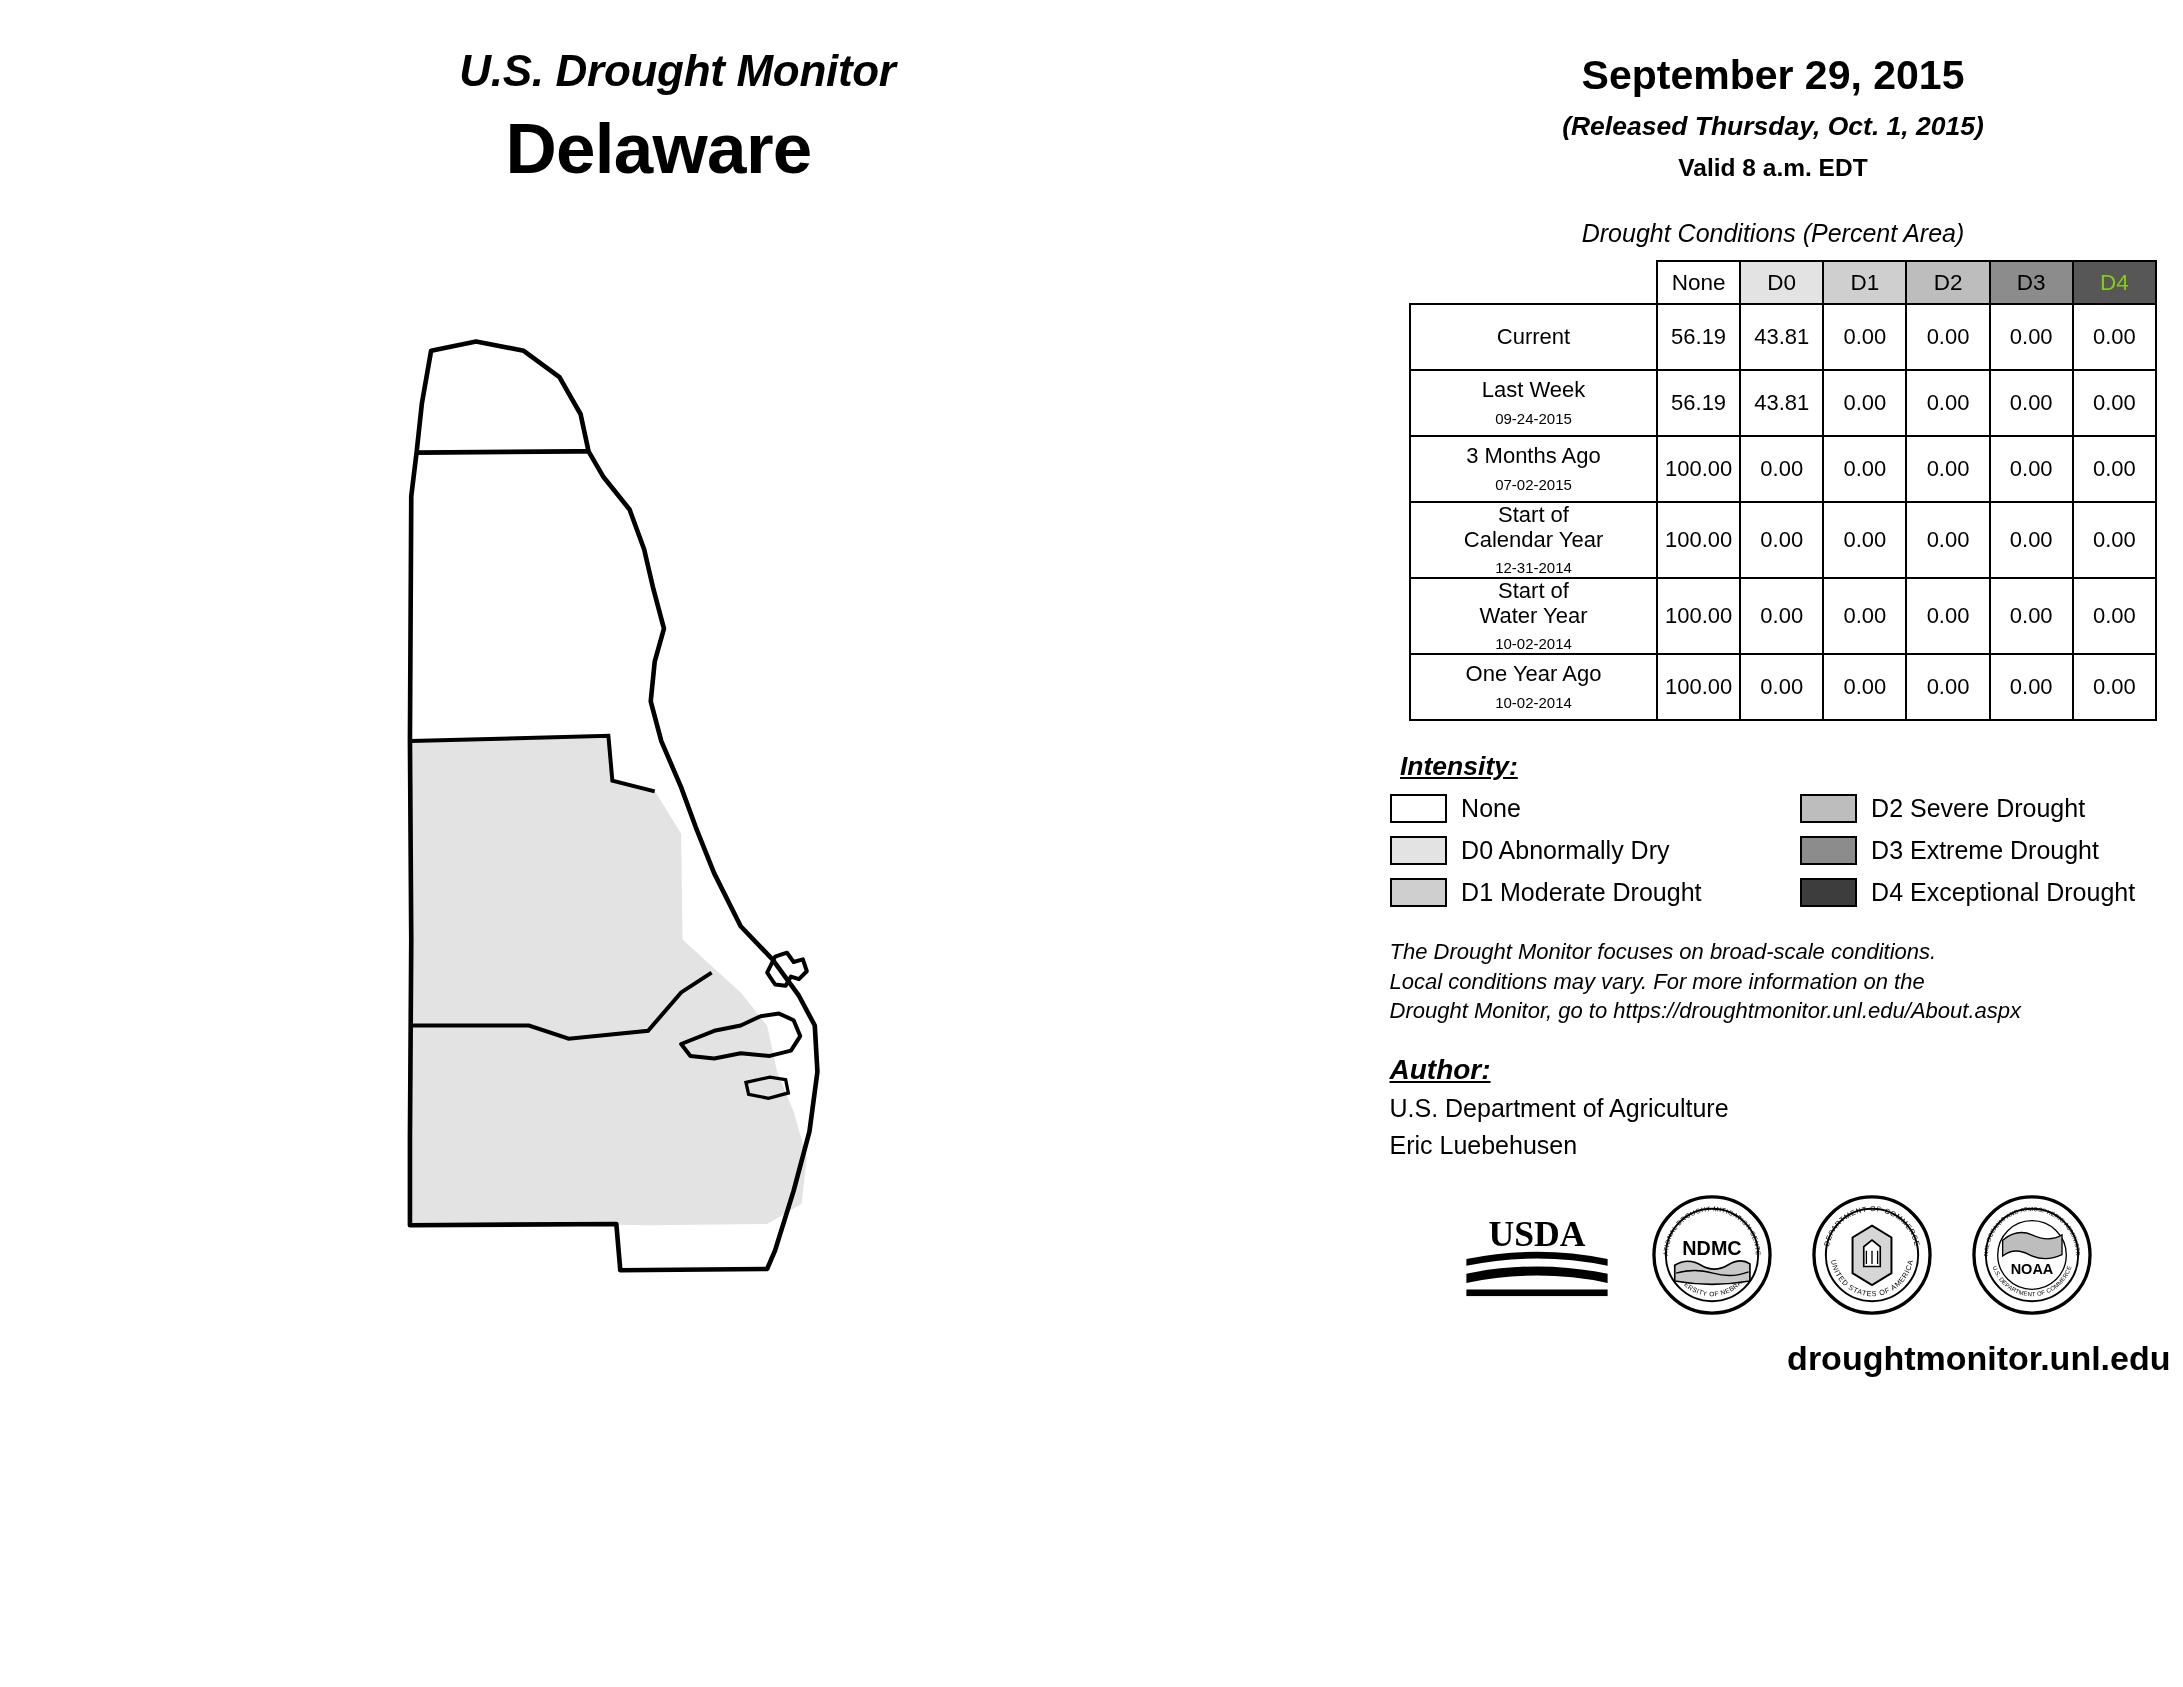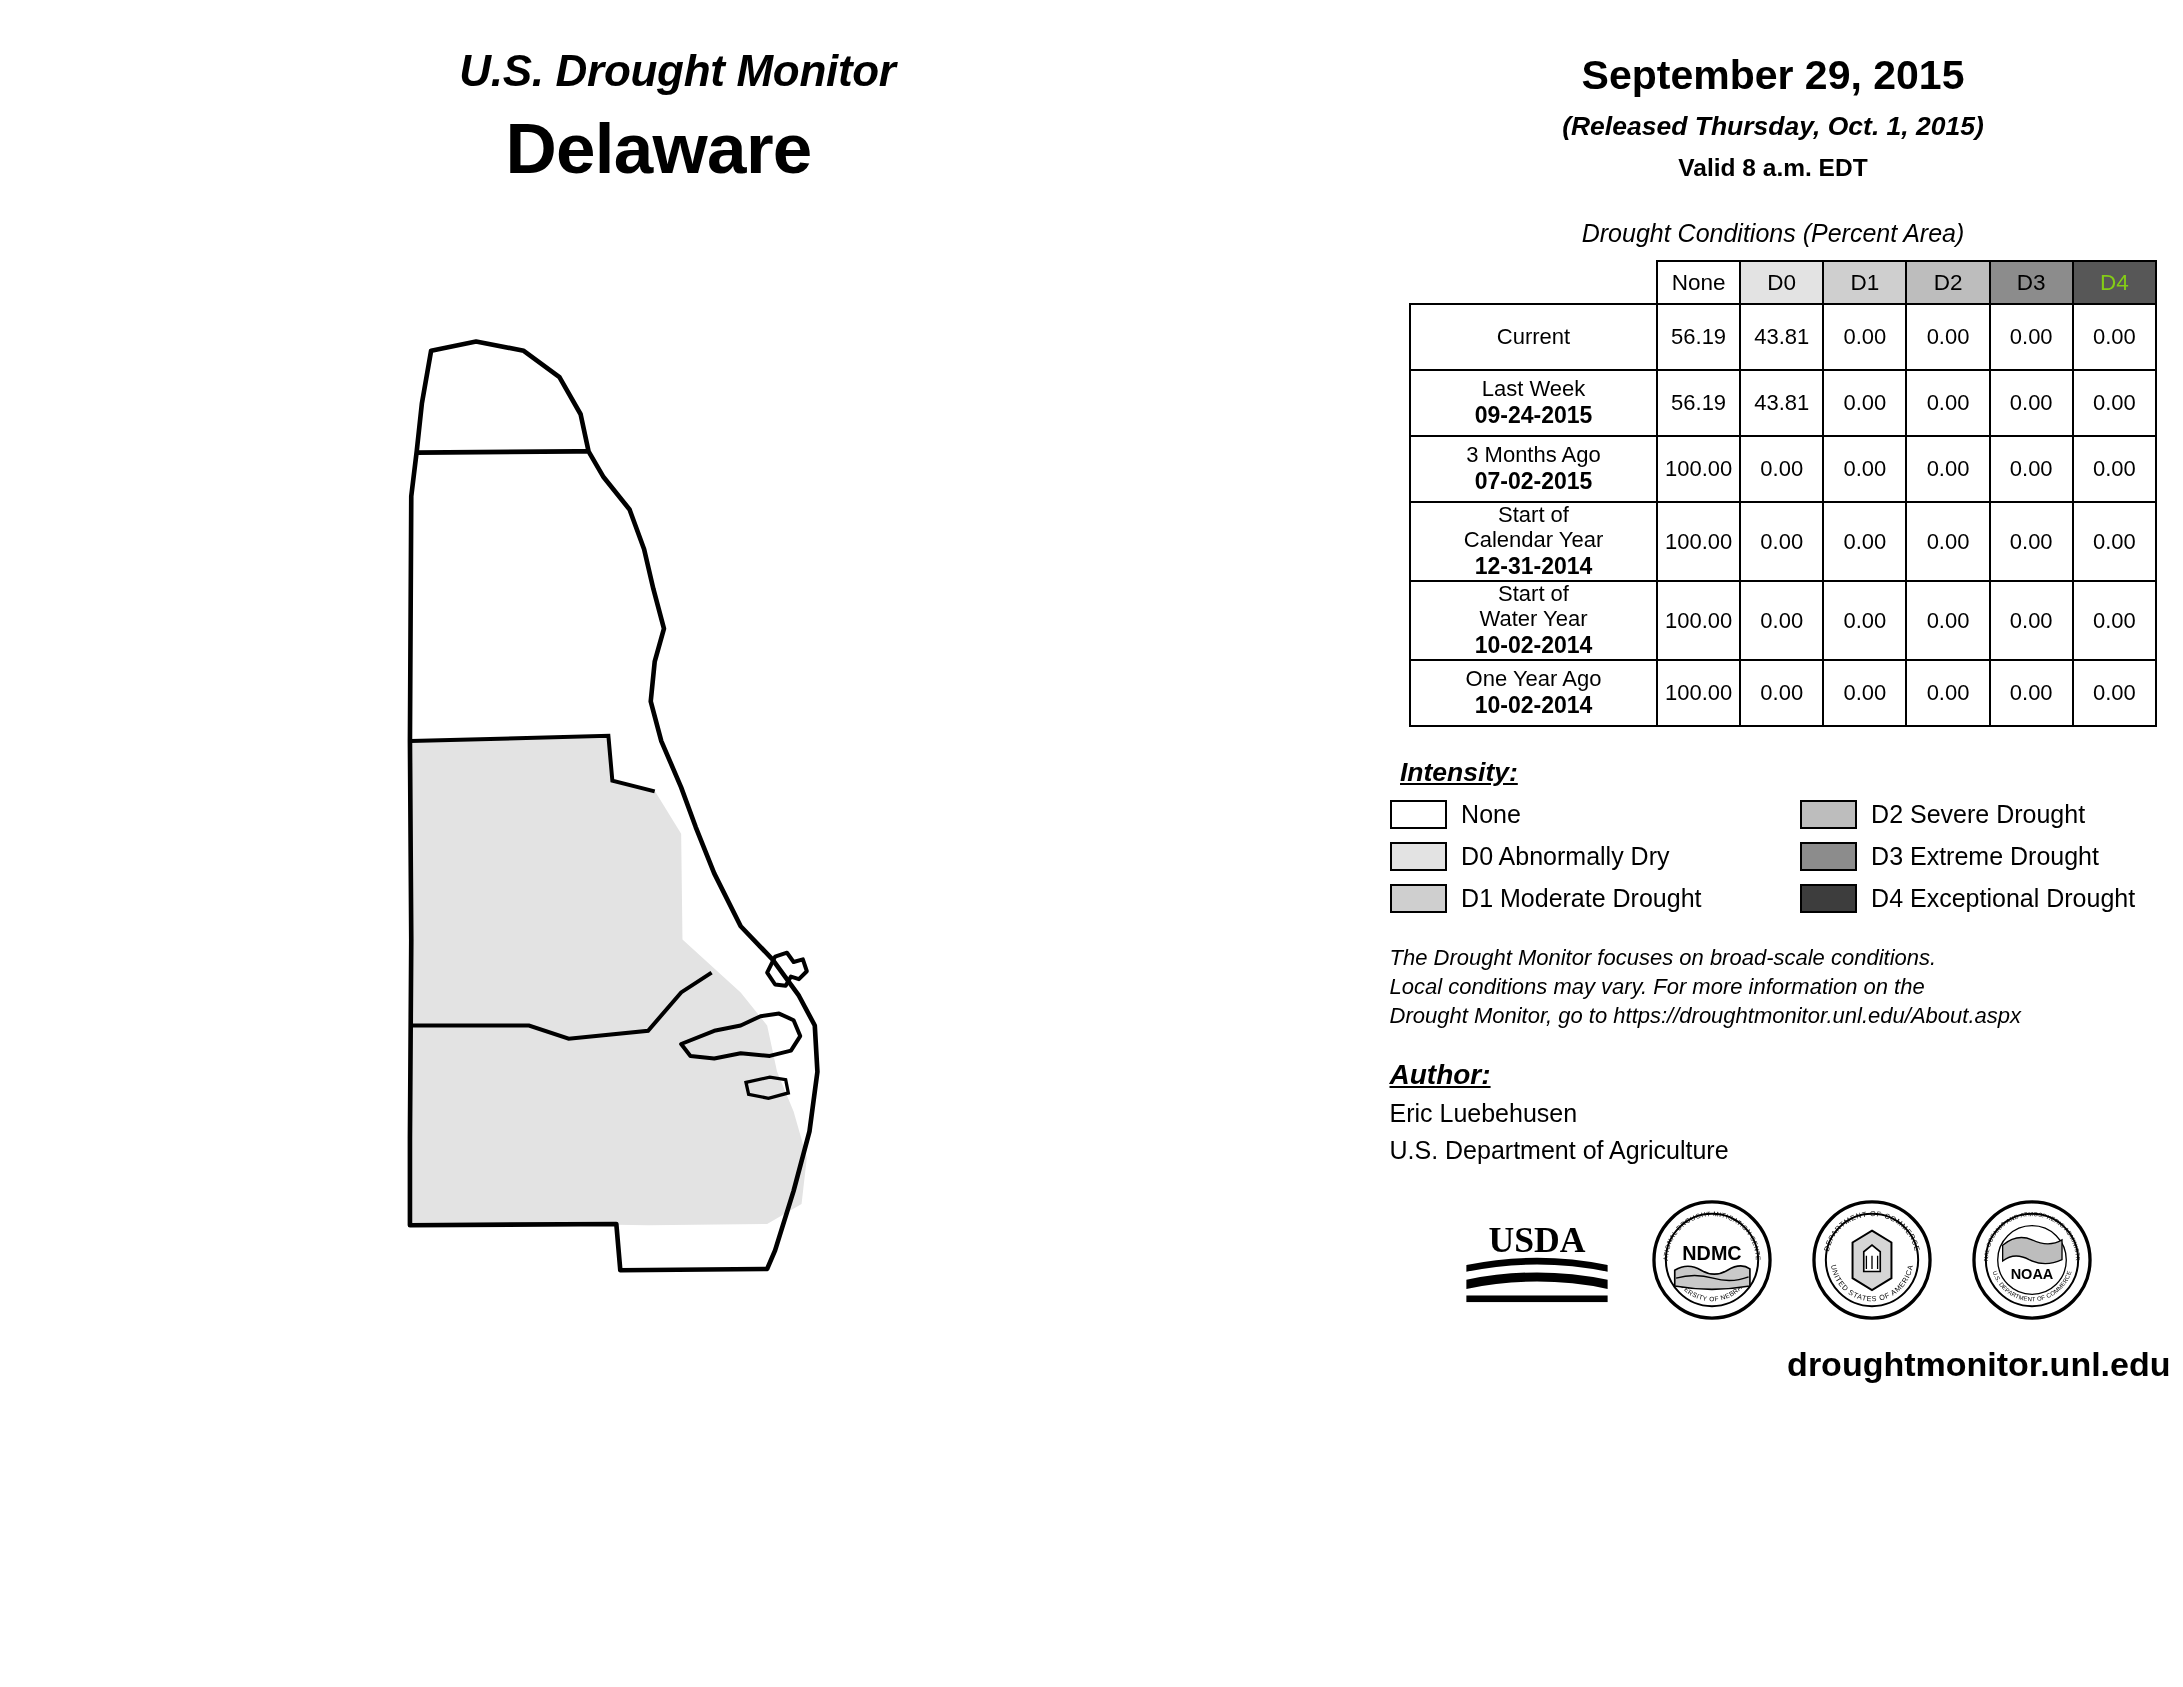"09-24-2015" td.rowlabel .sub { font-size: 23px -> 15px; font-weight: bold -> normal; margin-top: 2px -> 8px }
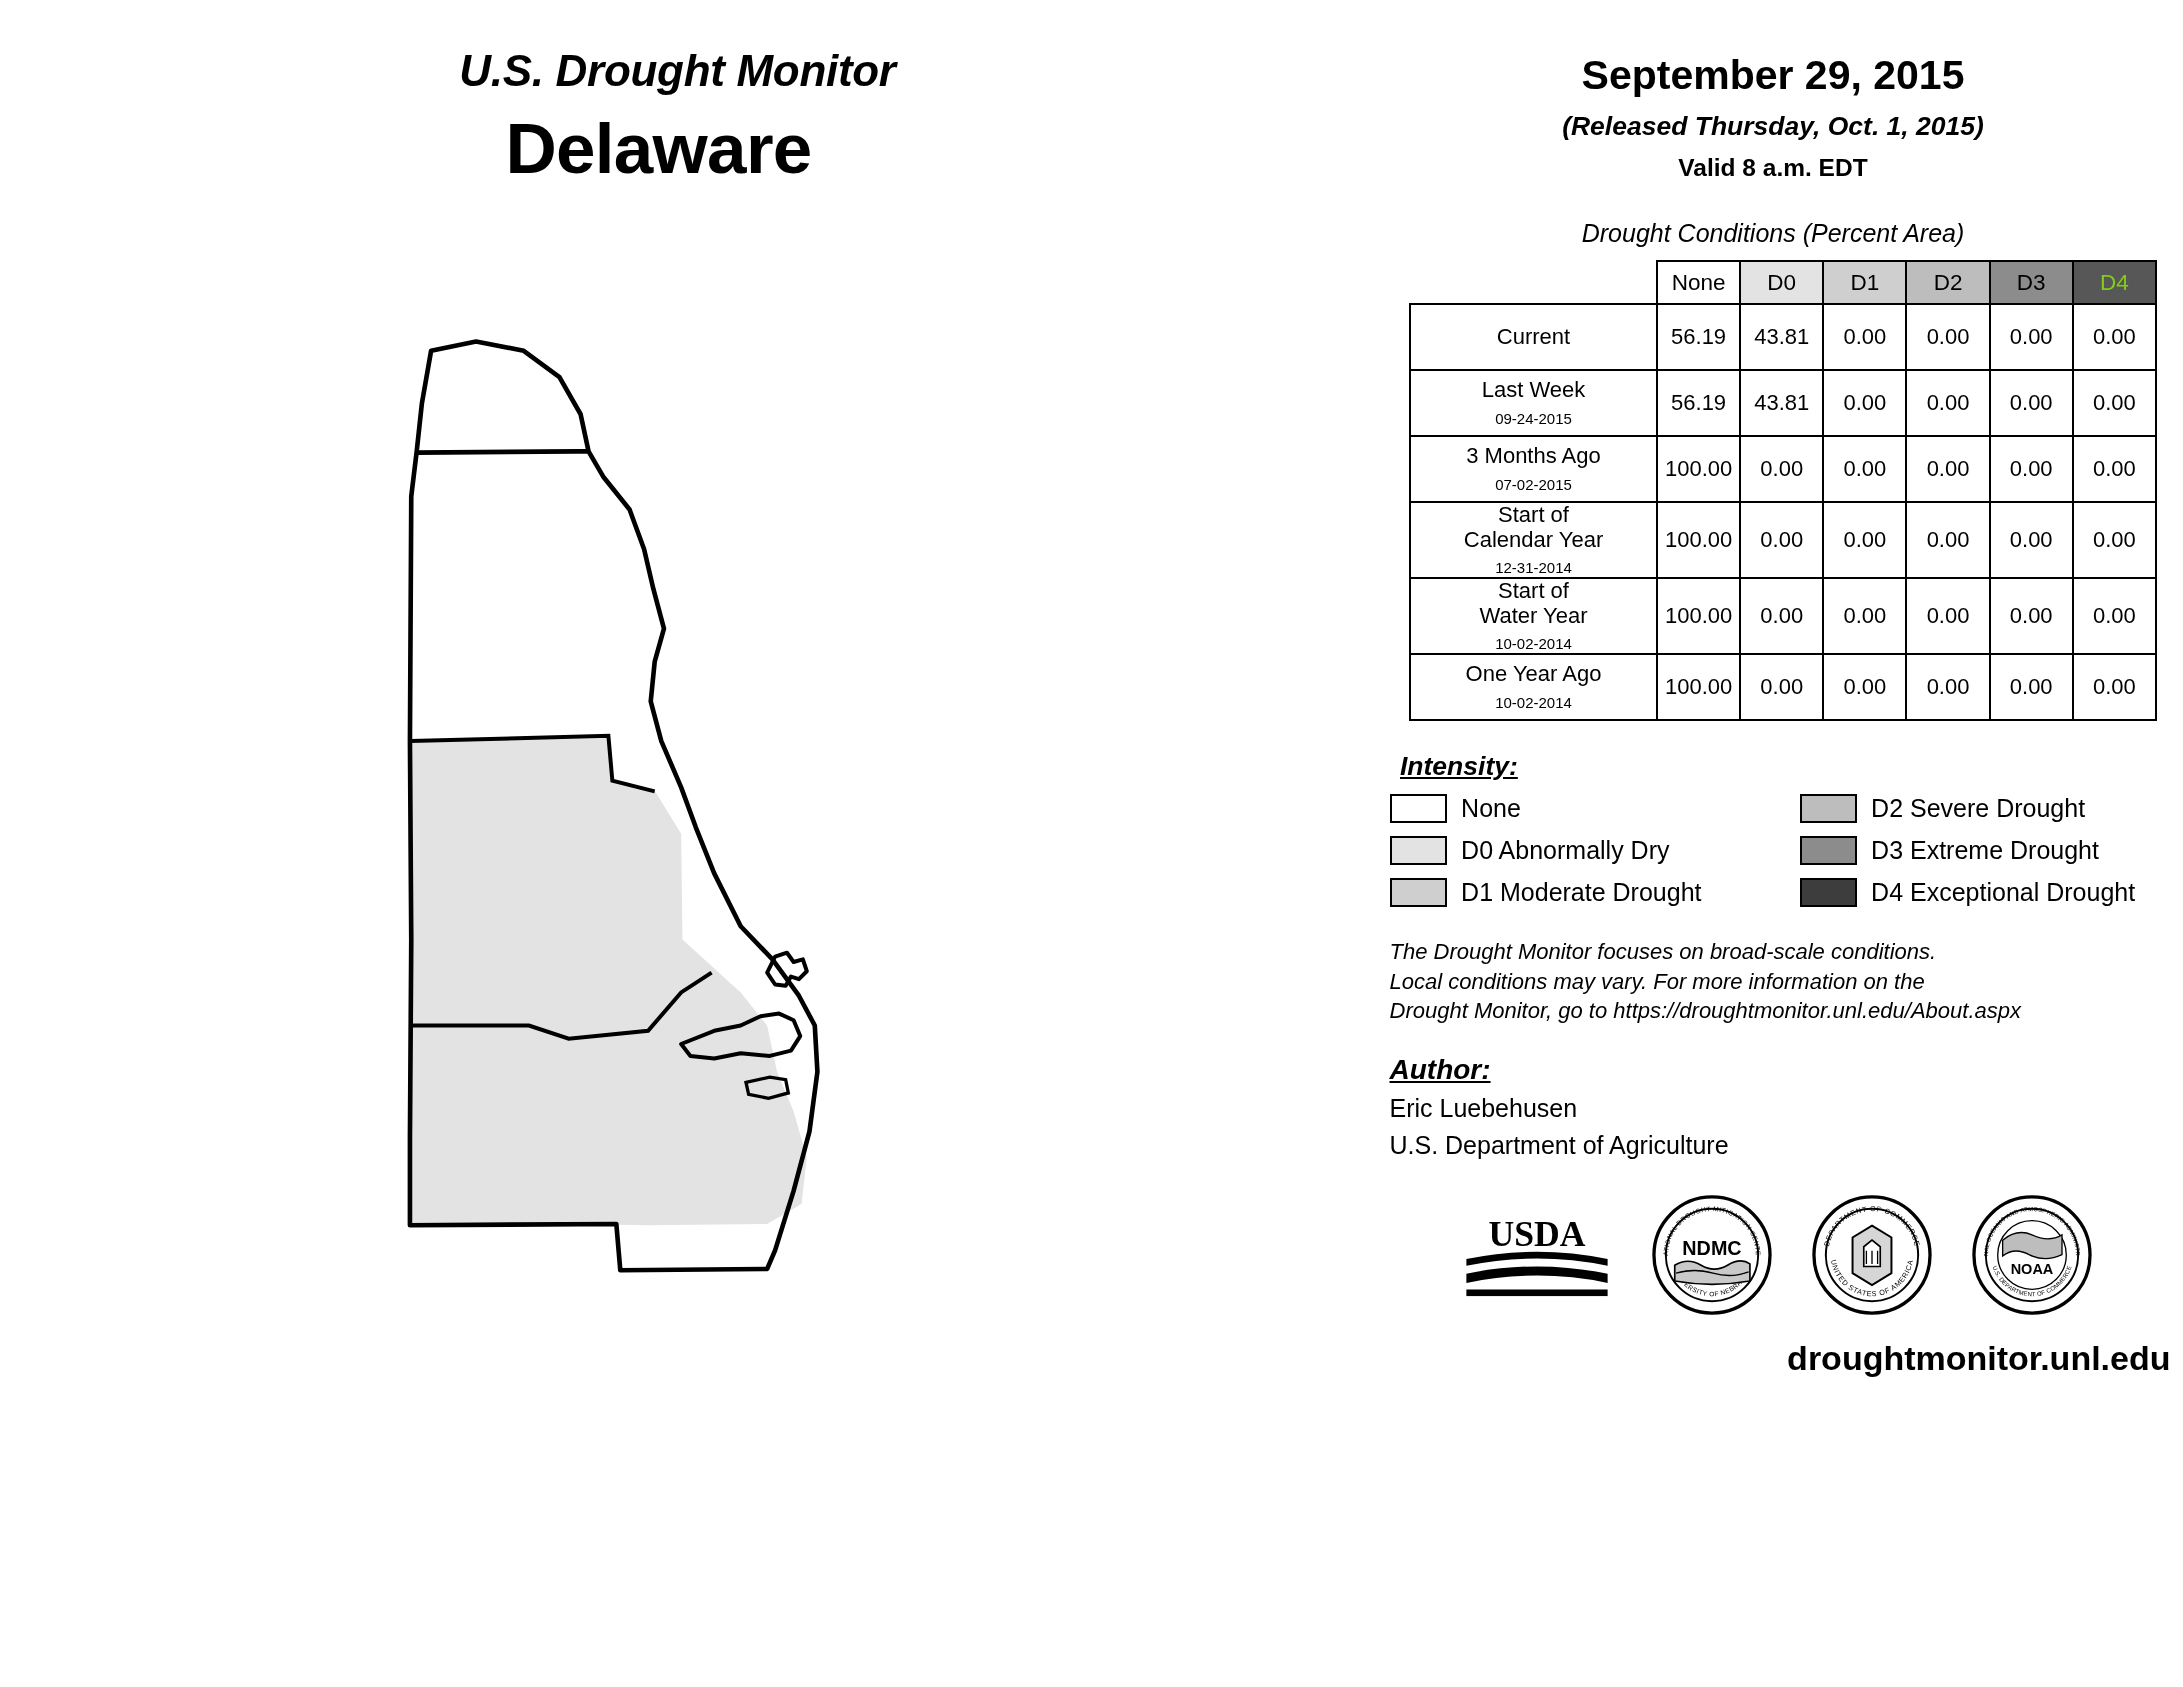"Eric Luebehusen" div.author-line { order: before "U.S. Department of Agriculture" -> after "U.S. Department of Agriculture" }
